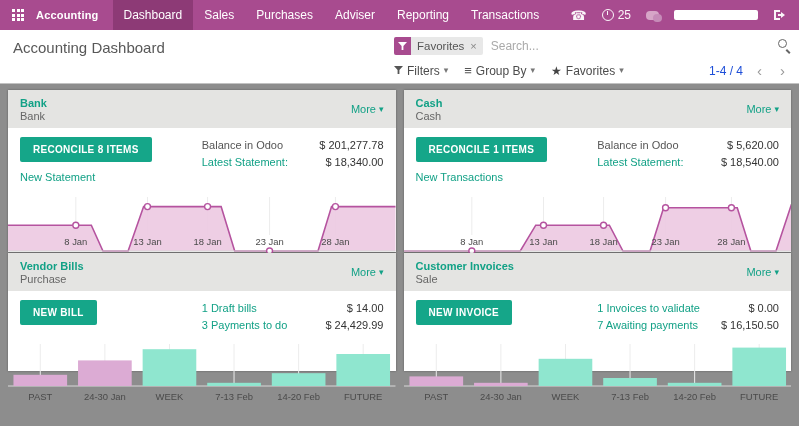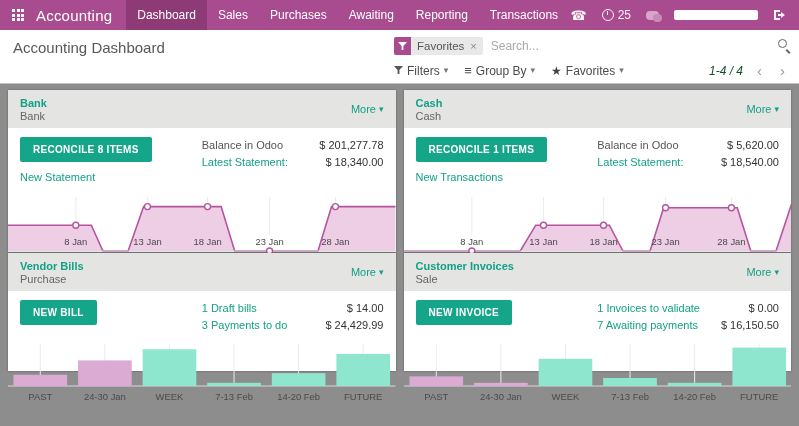"Accounting" .brand { font-size: 15px -> 11px; font-weight: normal -> bold }
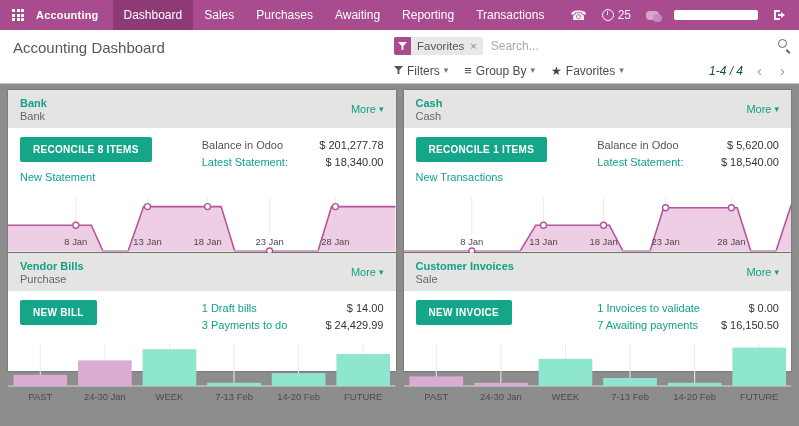"Awaiting" span.menu-item { text: Awaiting -> Adviser }
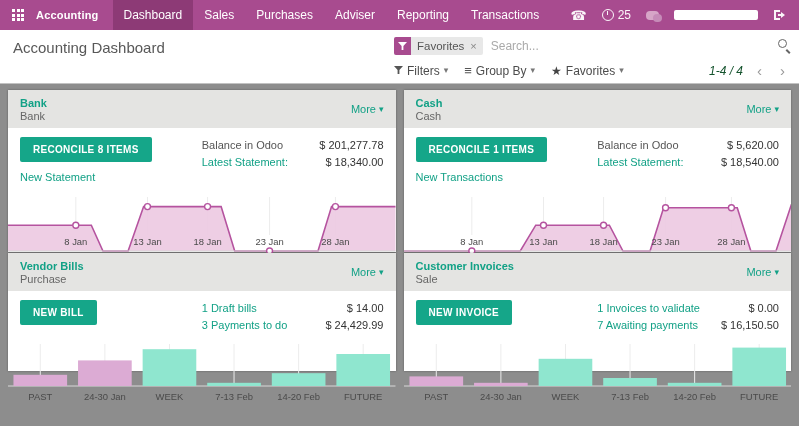"1-4 / 4" .pager-text { color: #14532d -> #1d4ed8; font-style: italic -> none }
